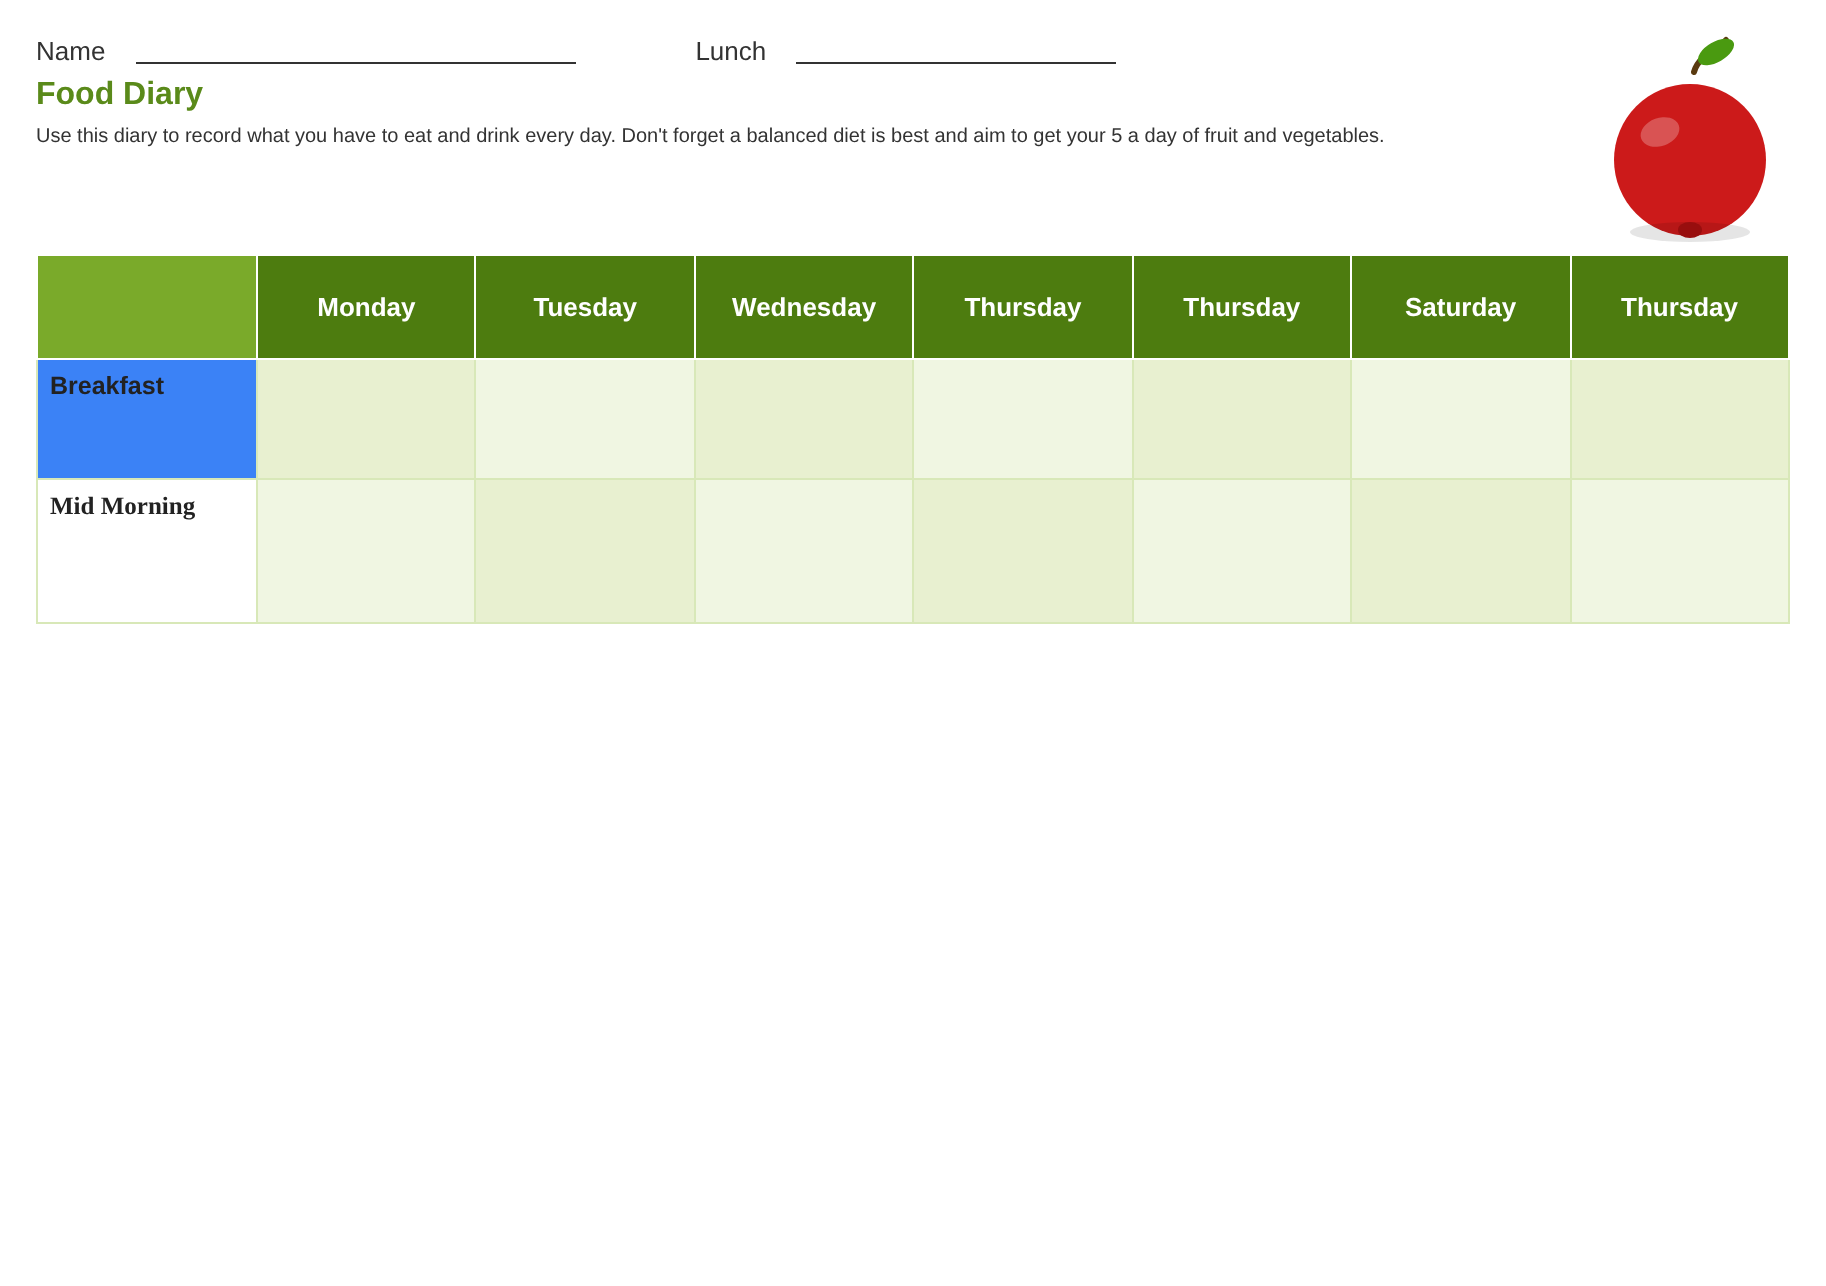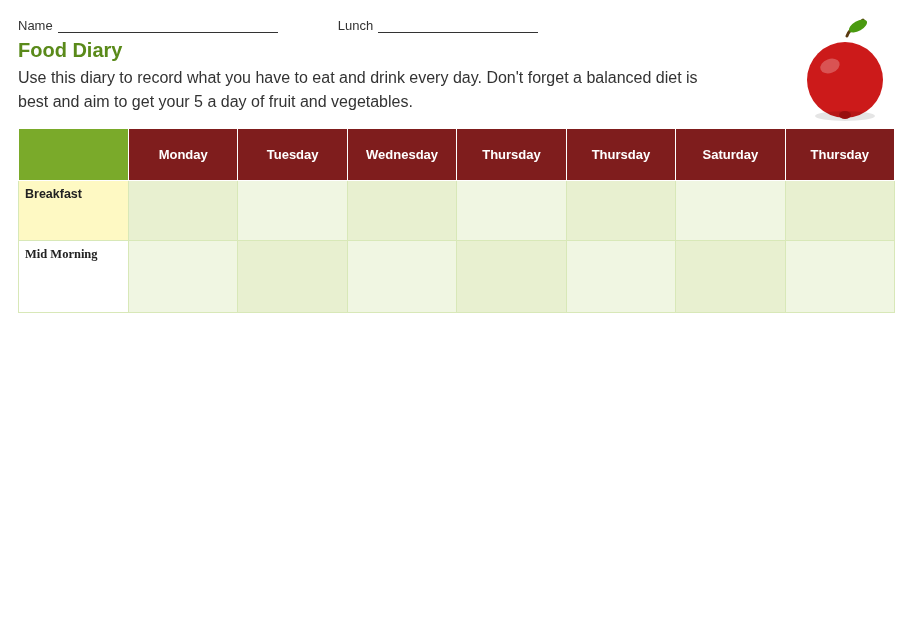"Name" .field-label { align-items: flex-end -> flex-start; gap: 5px -> 15px }
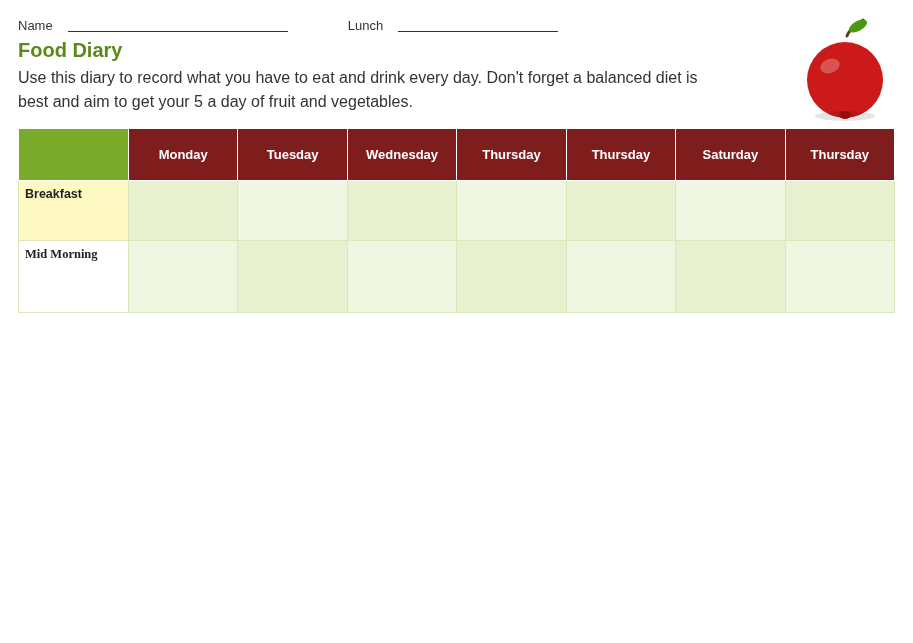"Food Diary" .title { font-size: 20px -> 16px }
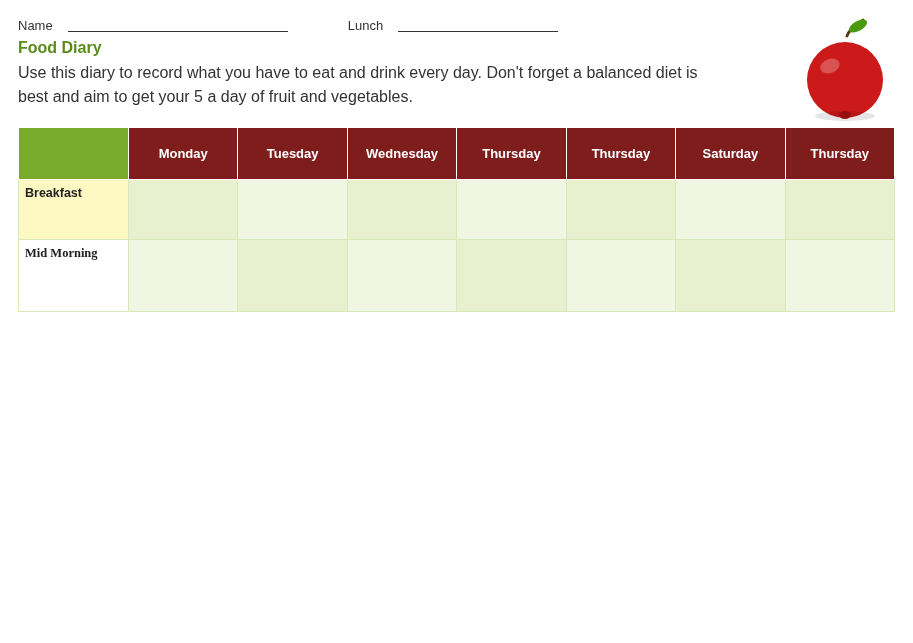"Use this diary to record" .description { font-size: 16px -> 10px }
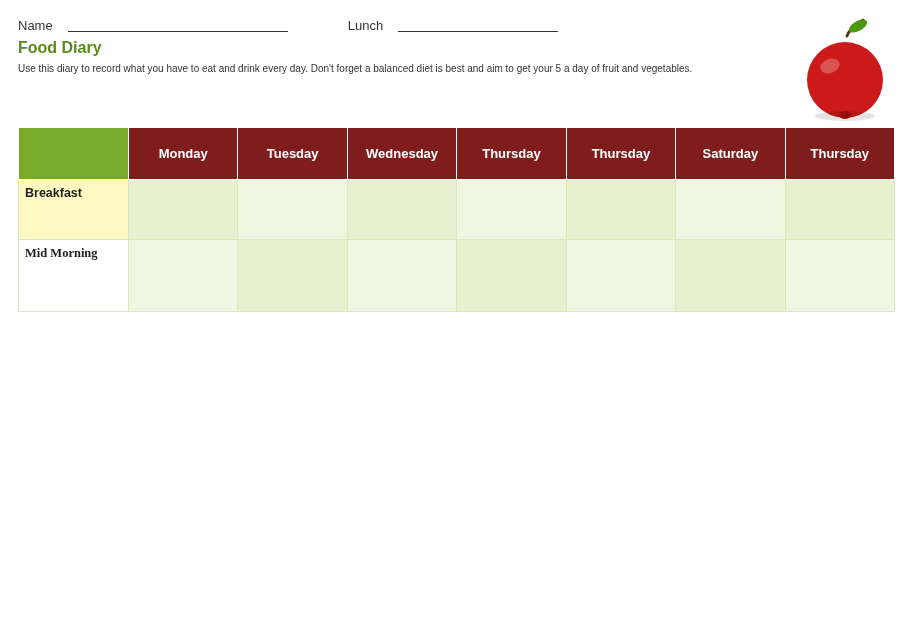"Monday" .diary-table th { background-color: #7f1d1d -> #4d7c0f }
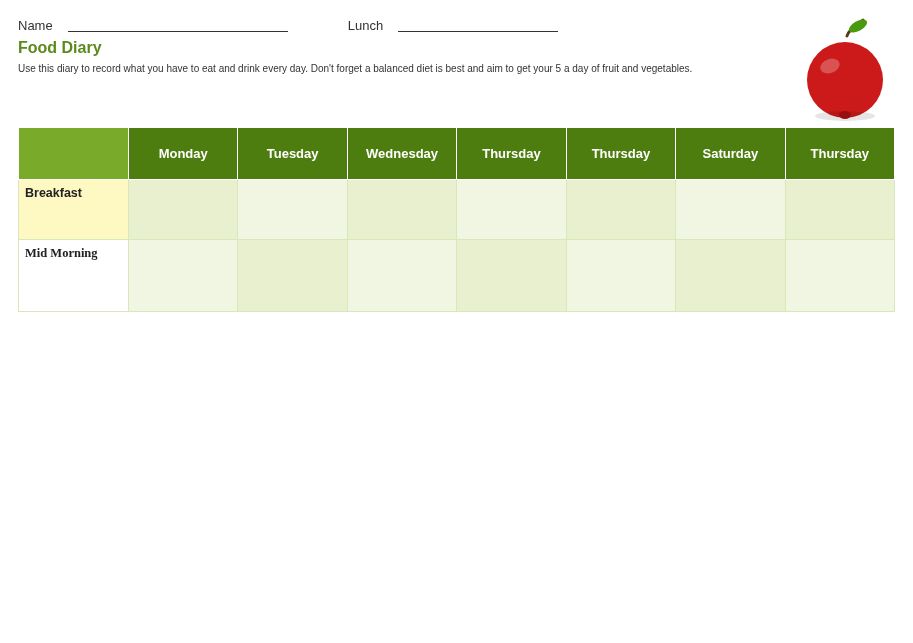"Breakfast" .meal-row-a .row-label { background-color: #fef9c3 -> #3b82f6 }
